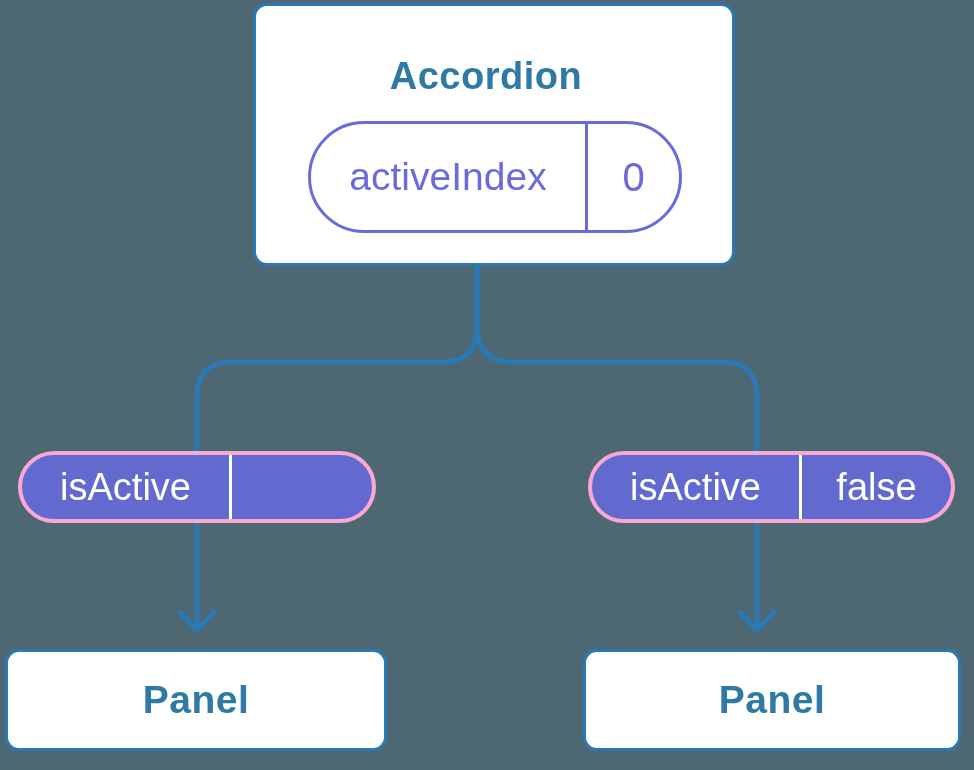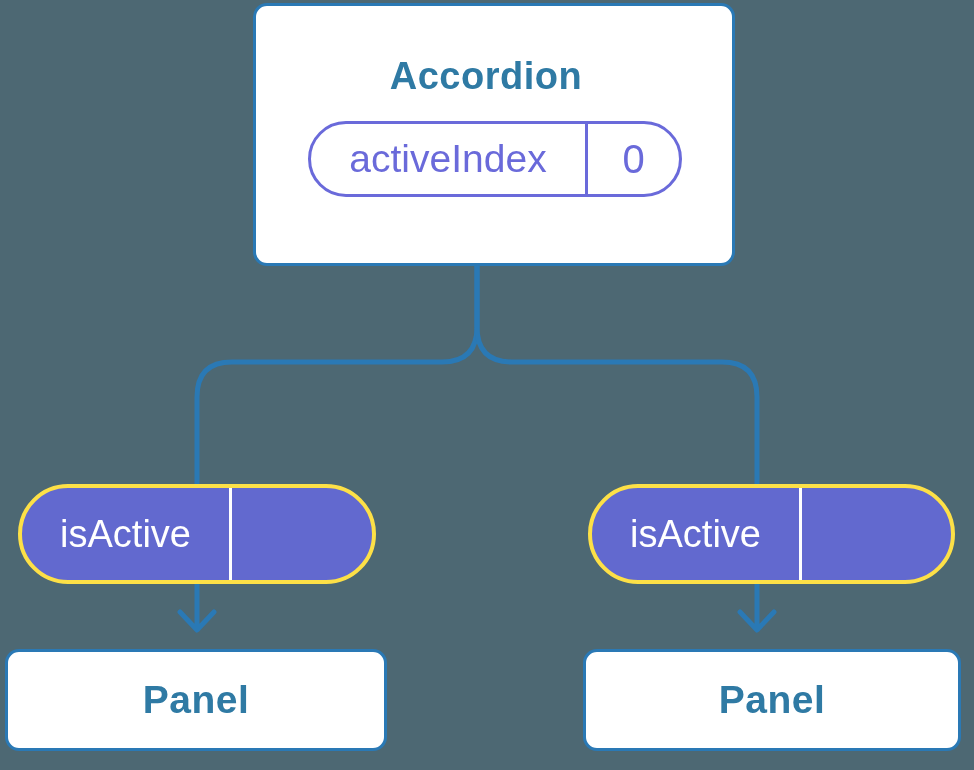"activeIndex" .root-pill { height: 76px -> 112px }
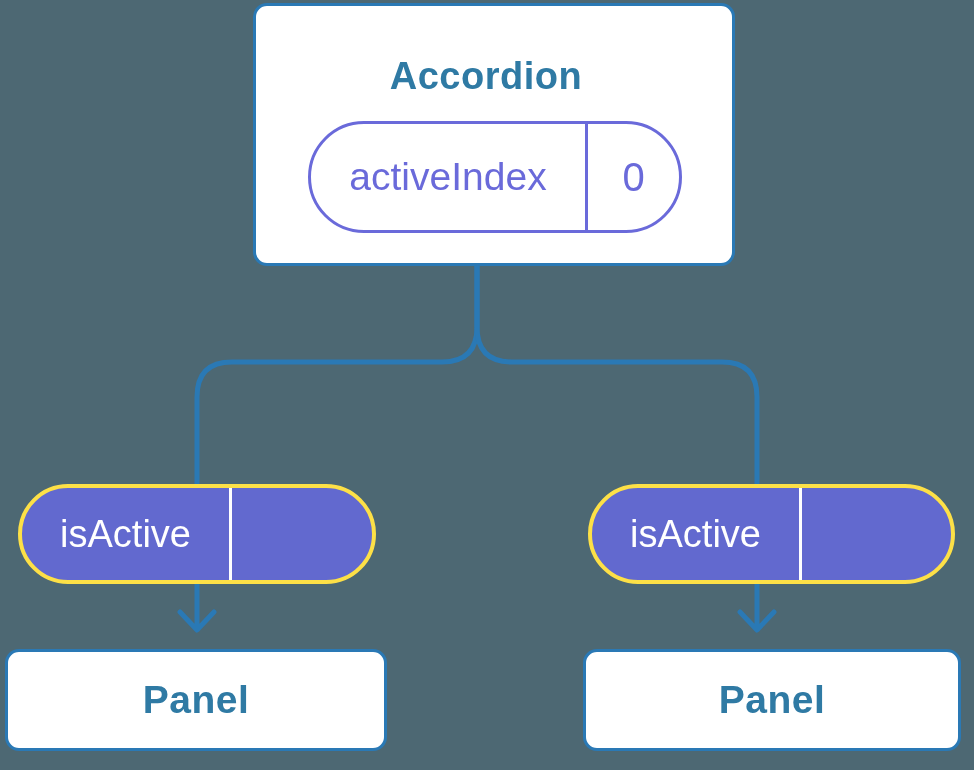"isActive" .state-pill { border: 4px solid #fde047 -> 4px solid #f9a8d4; height: 100px -> 72px; top: 484px -> 451px }
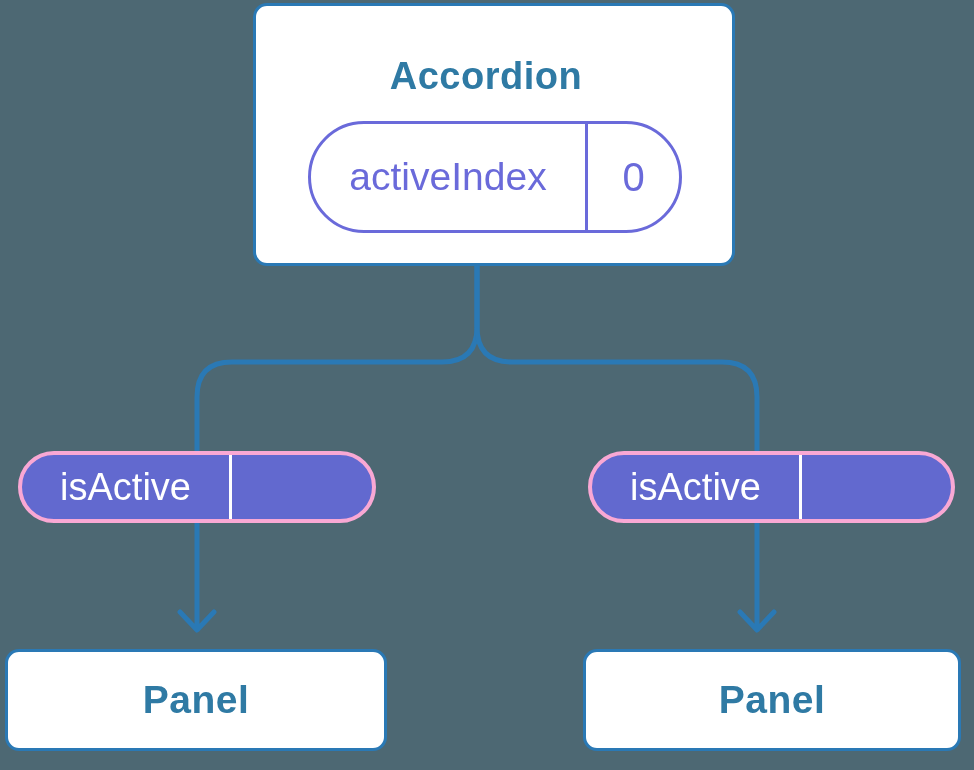"false" div.pill-value { html: none -> <div>false</div> }
